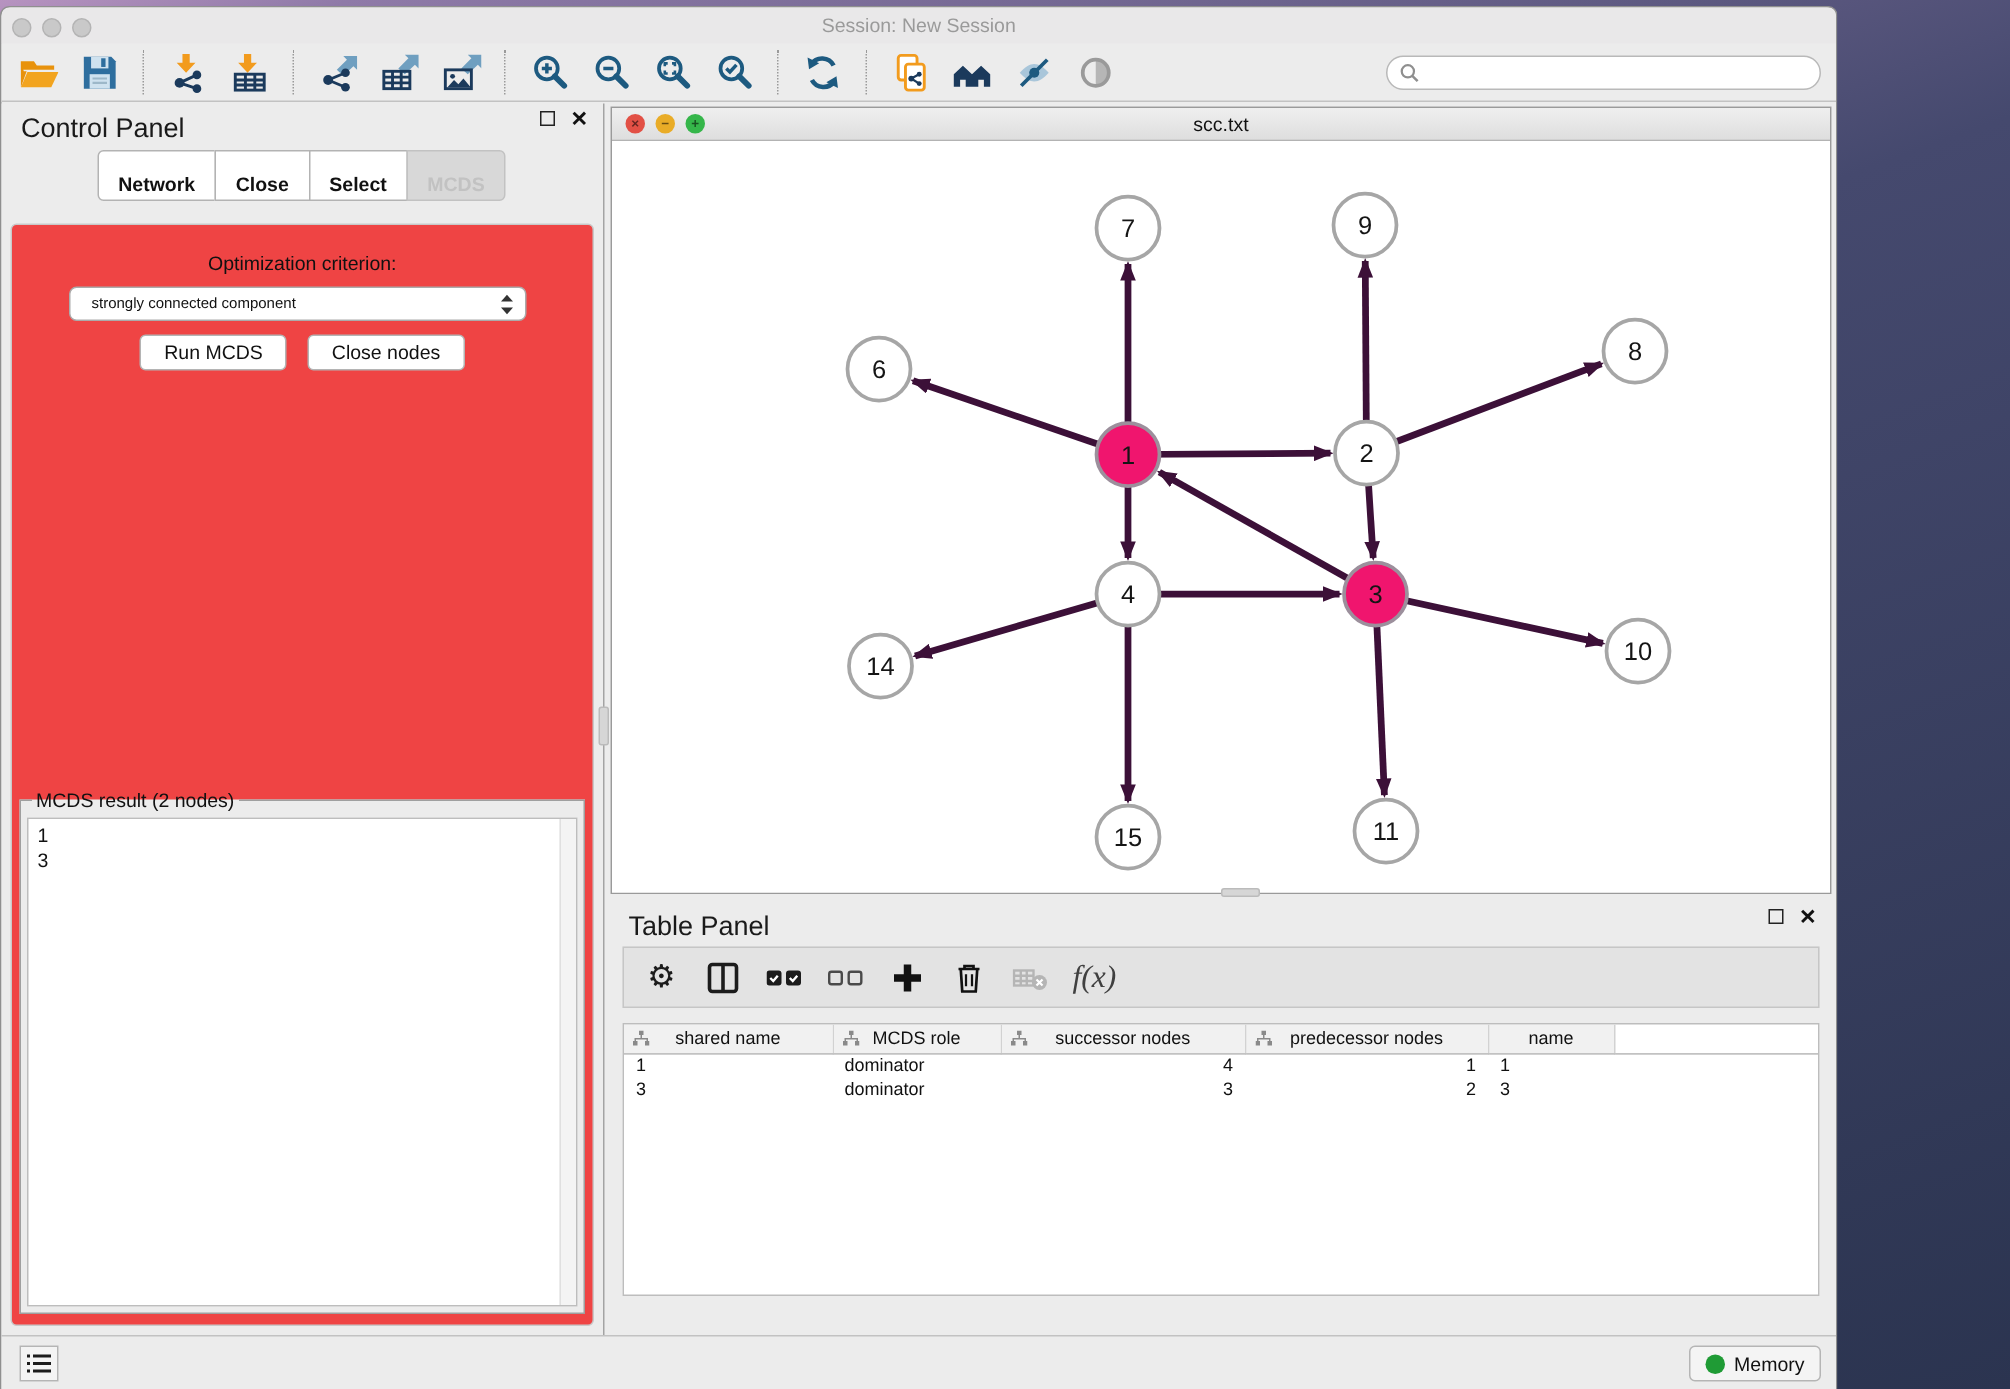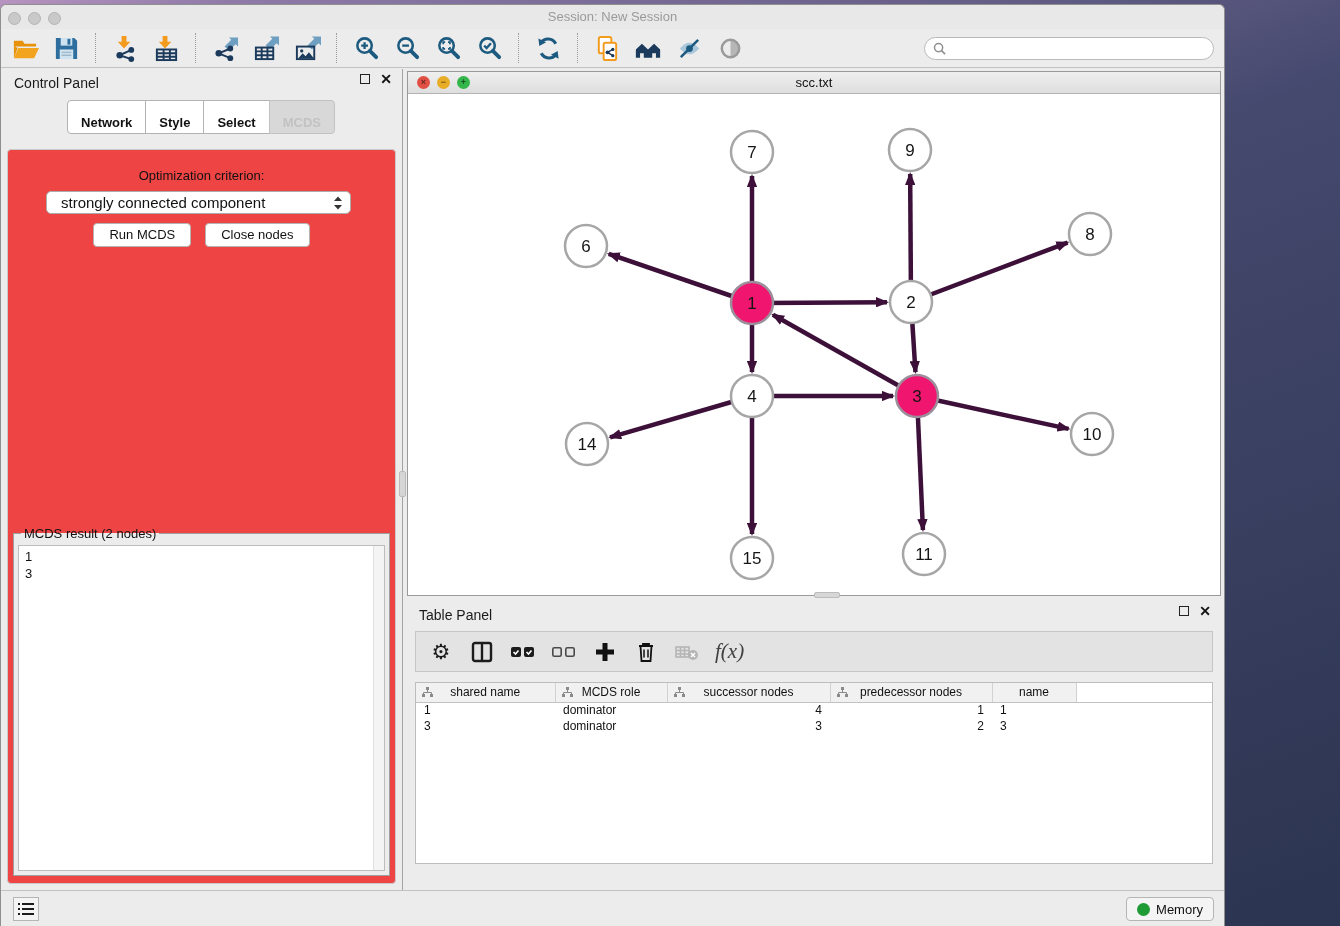"Control Panel" .panel-title { font-size: 14px -> 18px }
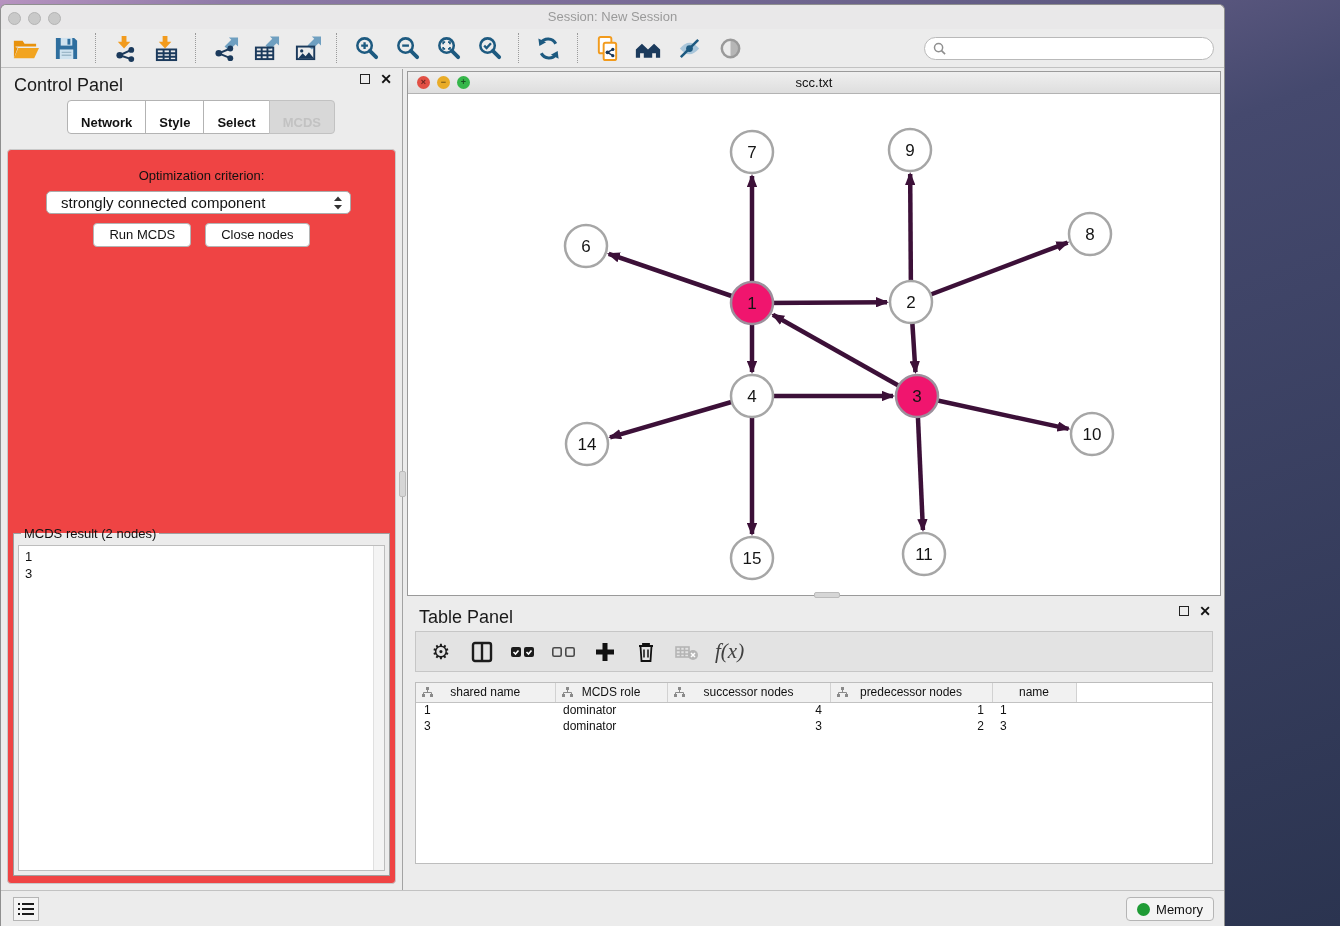"Style" div.tab { text: Style -> Close }
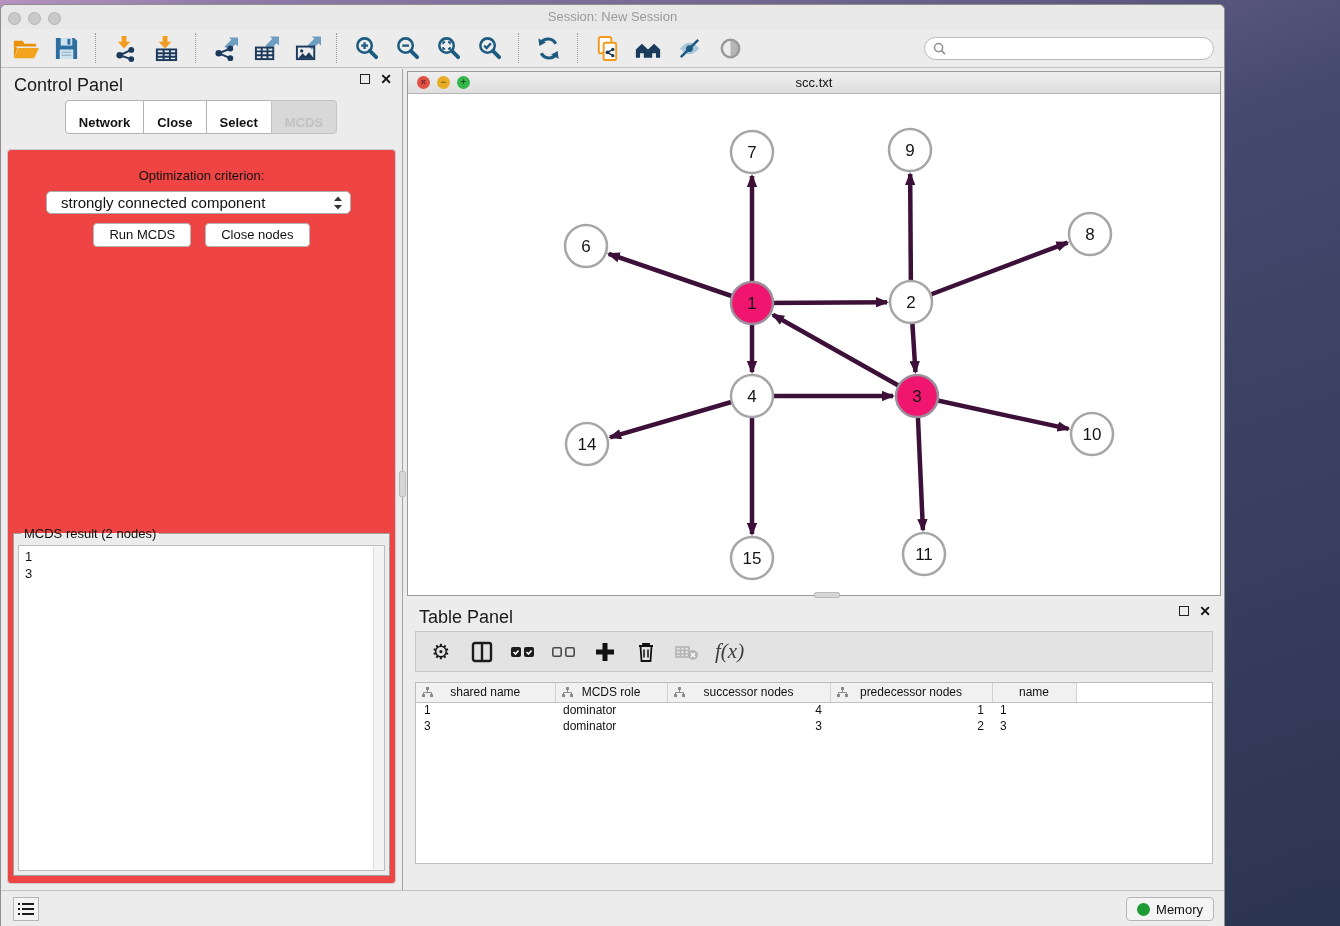"strongly connected component" .criterion-select { font-size: 15px -> 10px }
